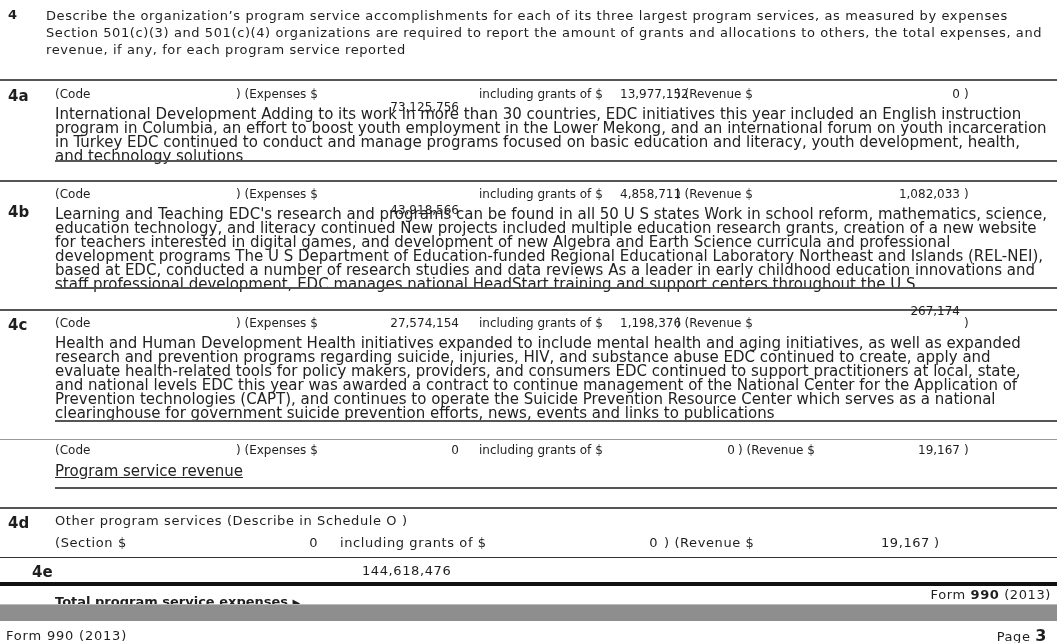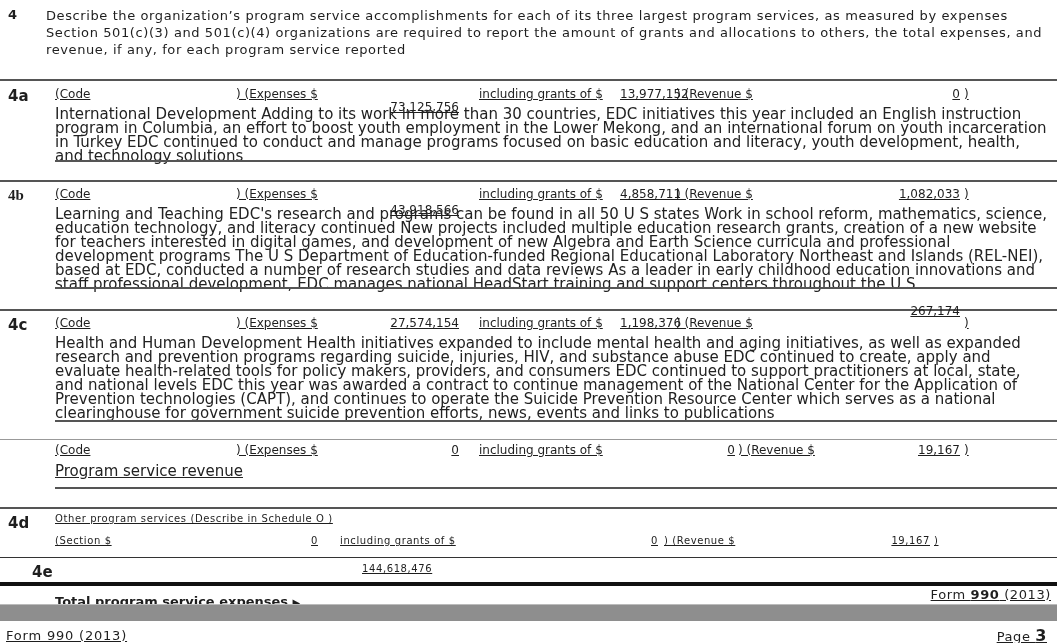"(Code" .abs { text-decoration: underline -> none }
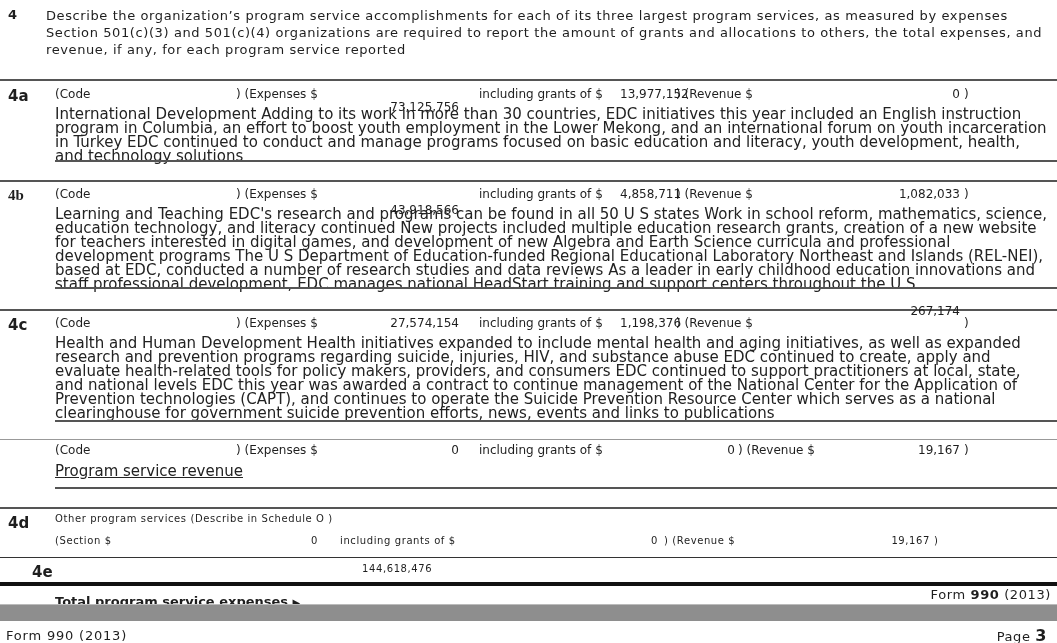"4b" div.lbl { font-family: Liberation Serif, serif -> none; top: 187px -> 203px }
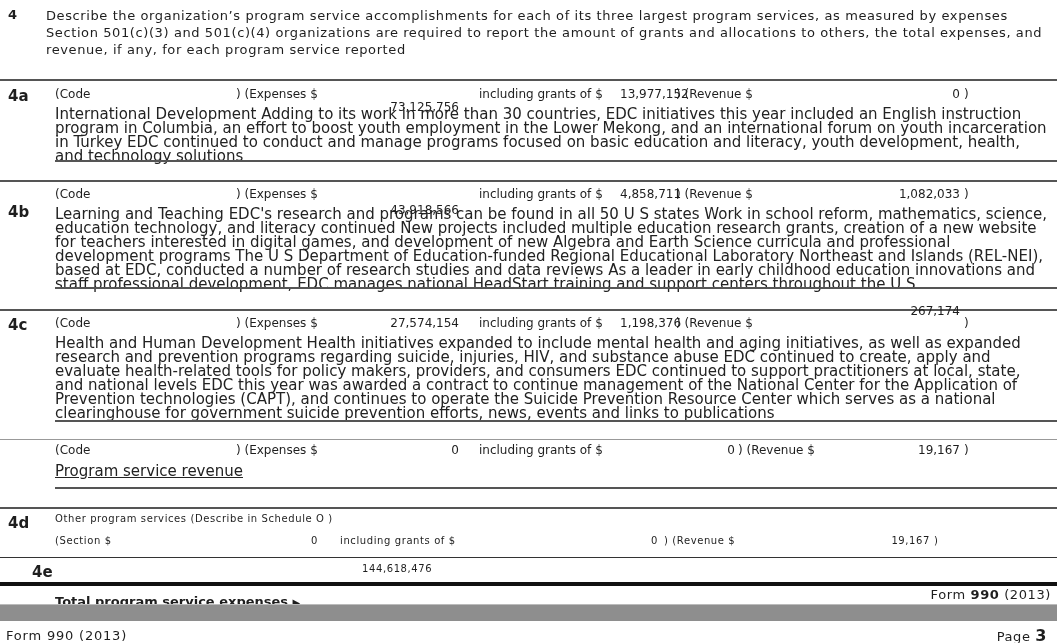"Other program services (Describe in" .spaced { font-size: 10px -> 13px }
